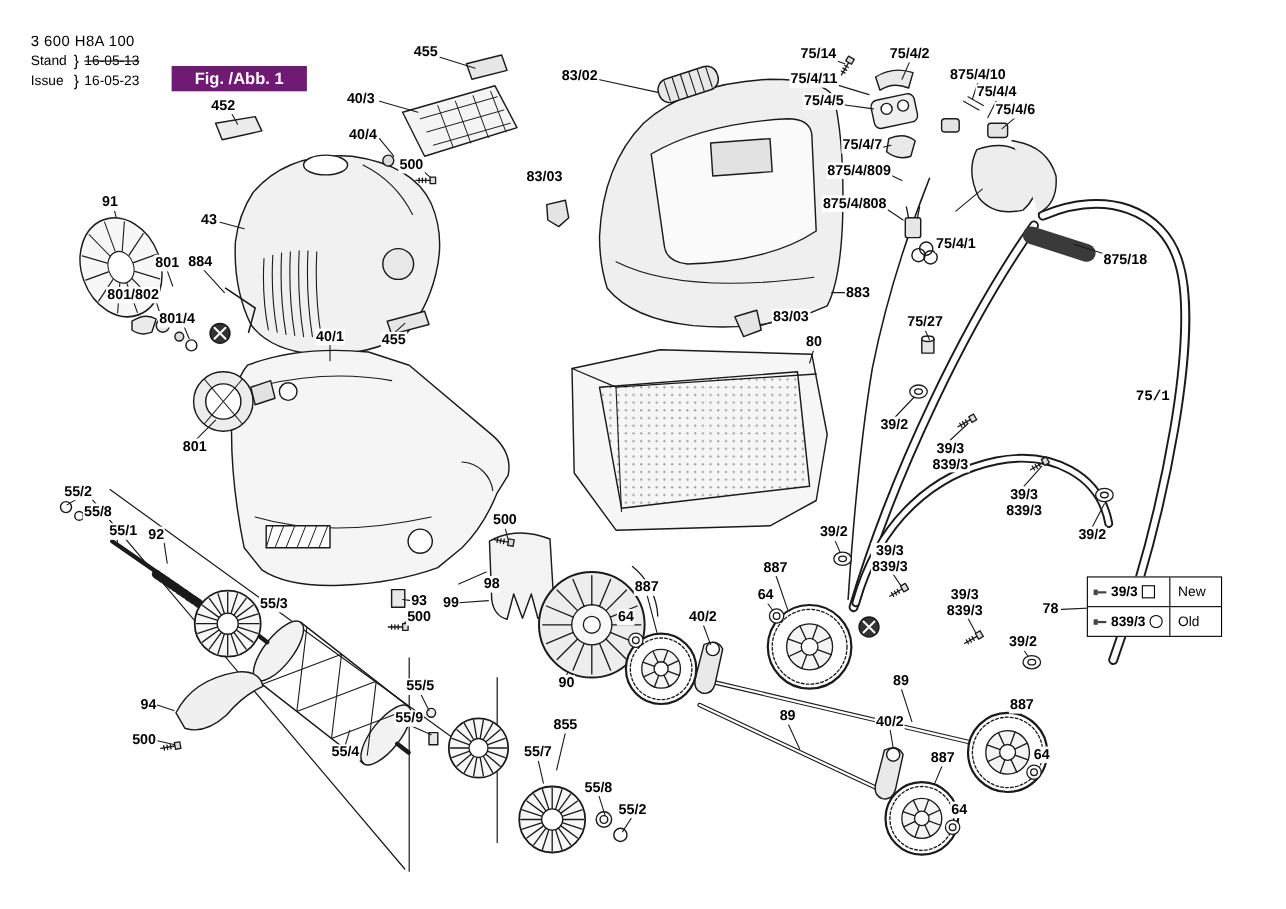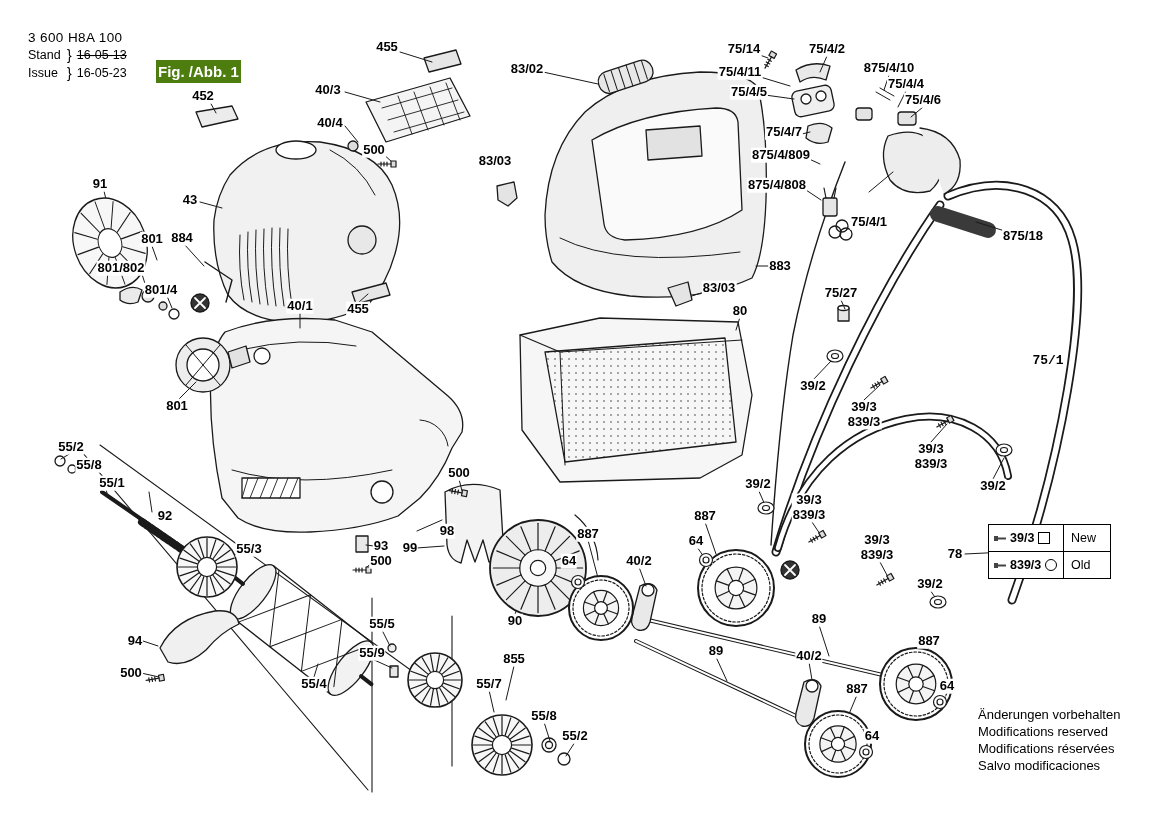"Fig. /Abb. 1" .figbox { background: #4d7c0f -> #701a75; padding: 3px 2px -> 3px 21px }
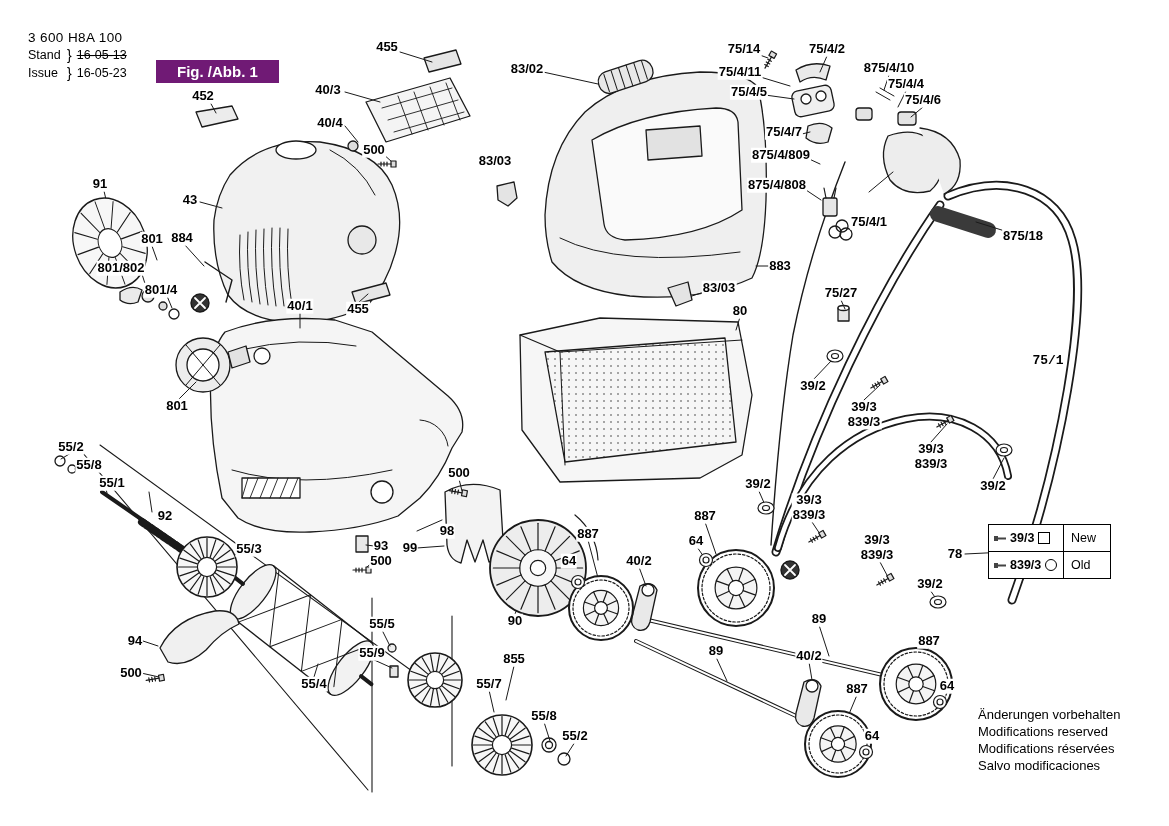"92" div.part-label { left: 165px -> 142px; margin-top: 30px -> none }
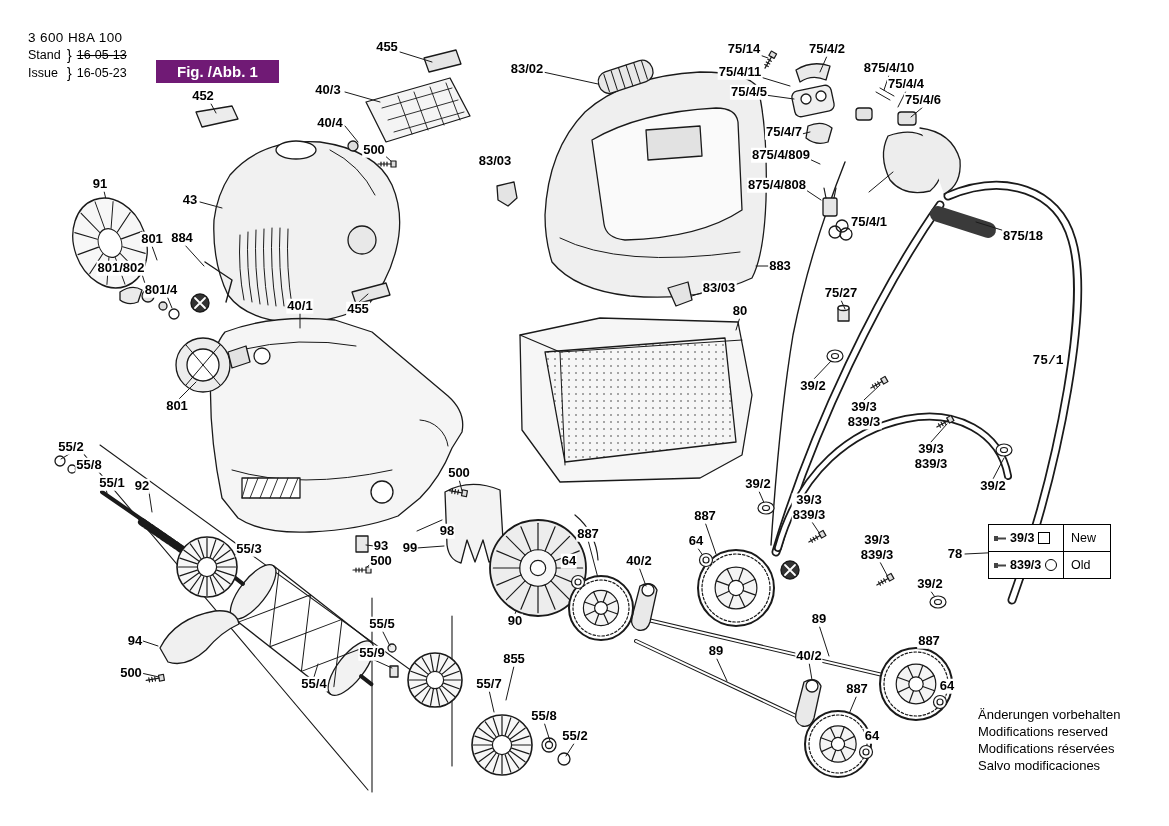"Änderungen vorbehalten" div.footer { html: <div> <div>Änderungen vorbehalten</div> <div>Modifications reserved</div> <div>Modifications réservées</div> <div>Salvo modificaciones</div> </div> -> none }
